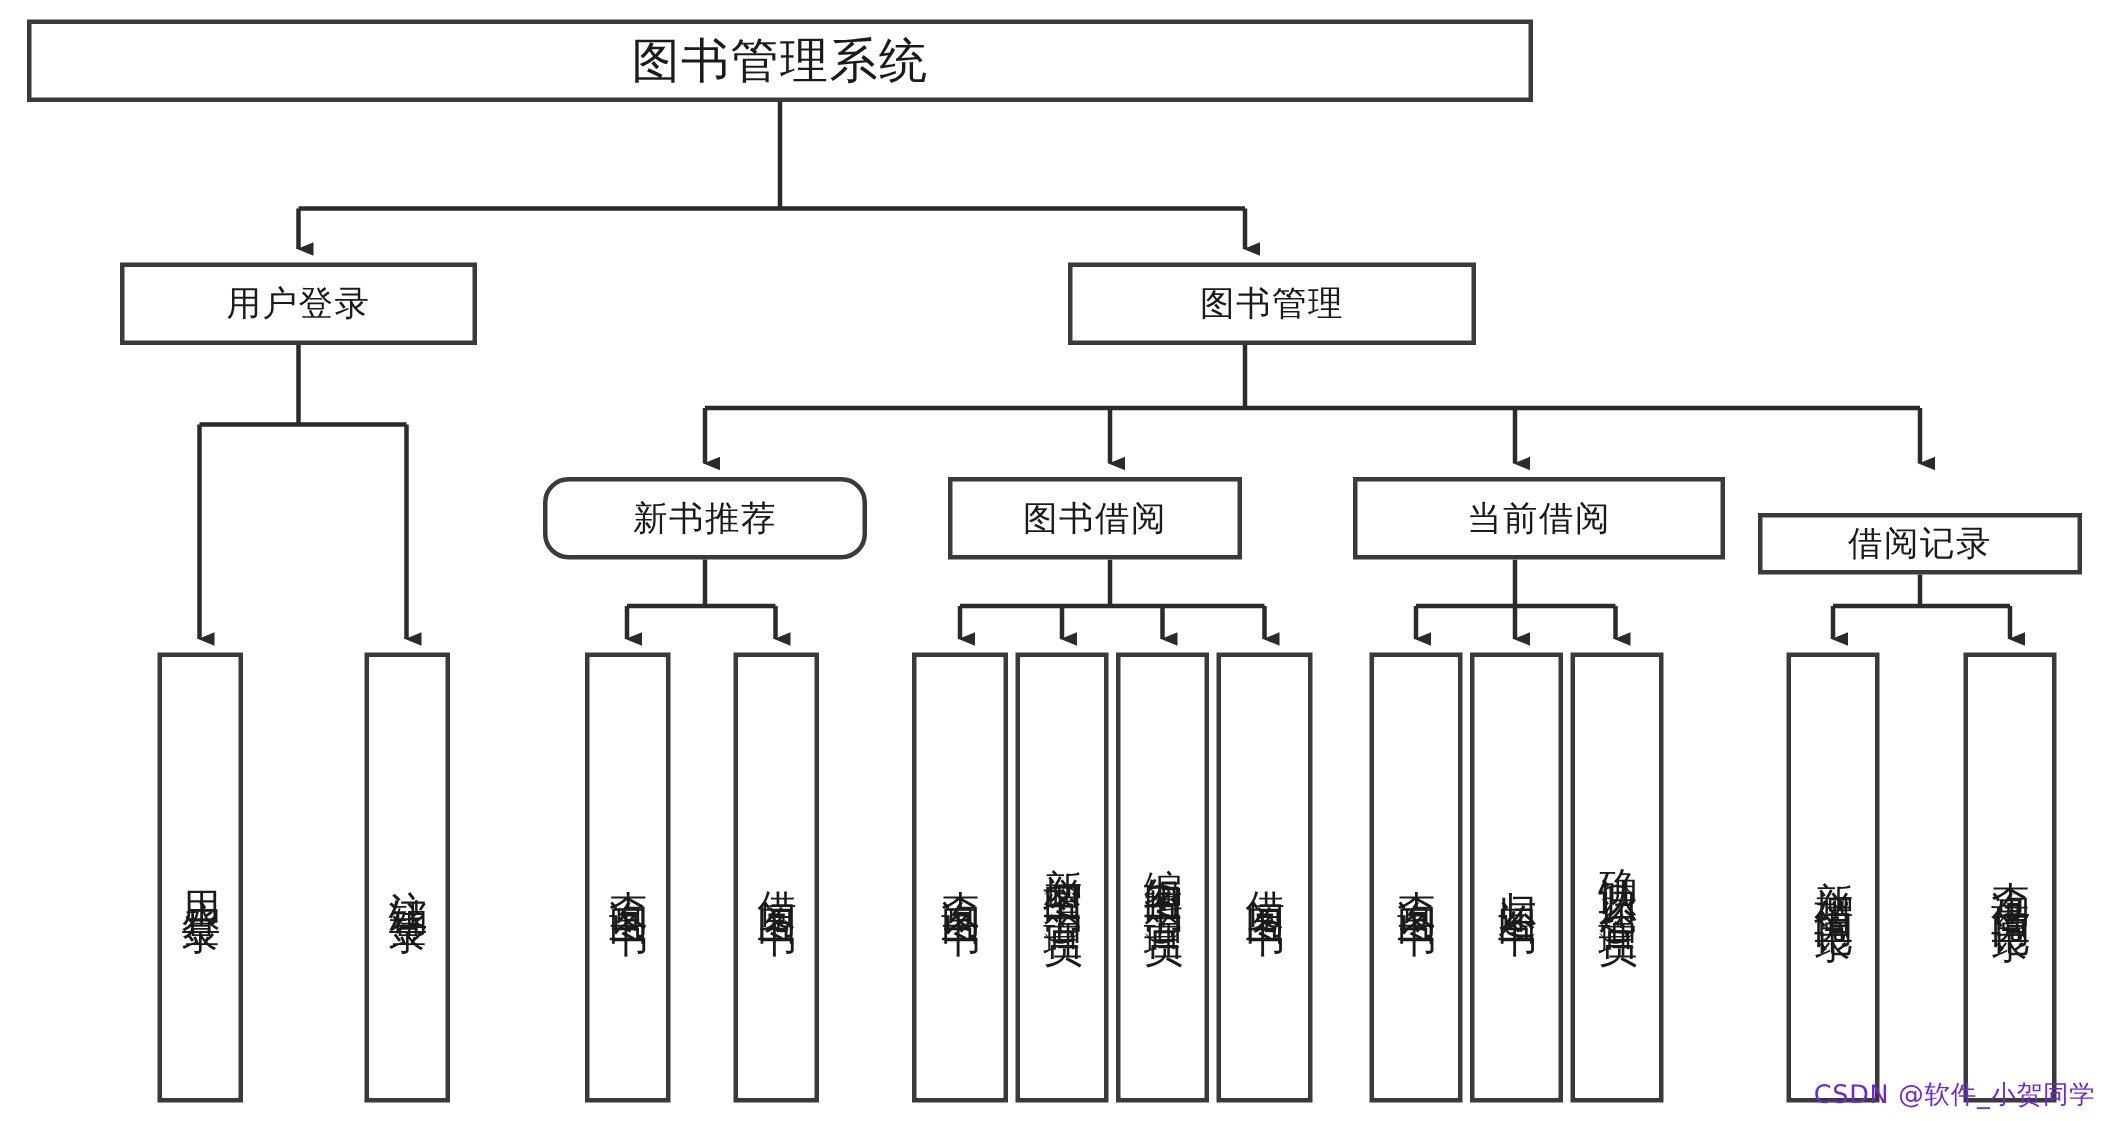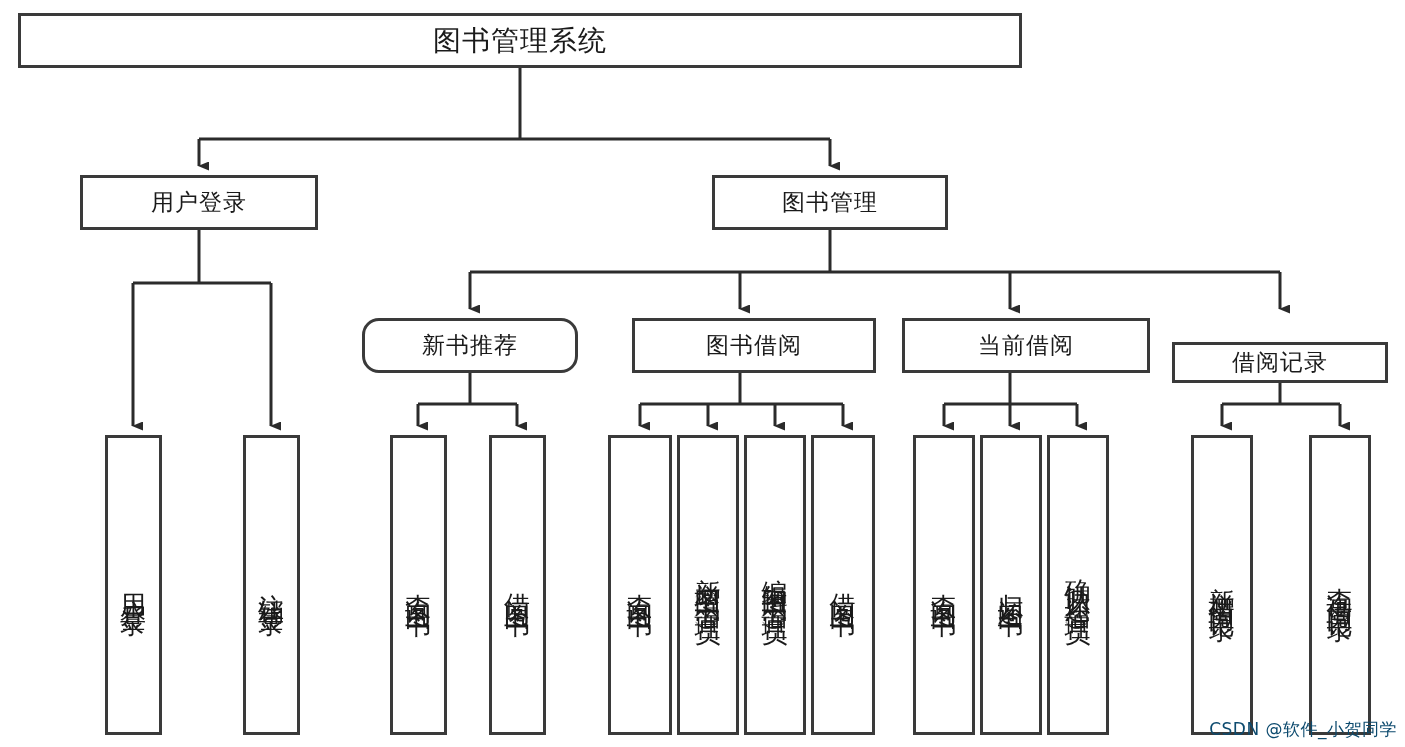"图书管理系统" .node.root { font-size: 28px -> 32px }
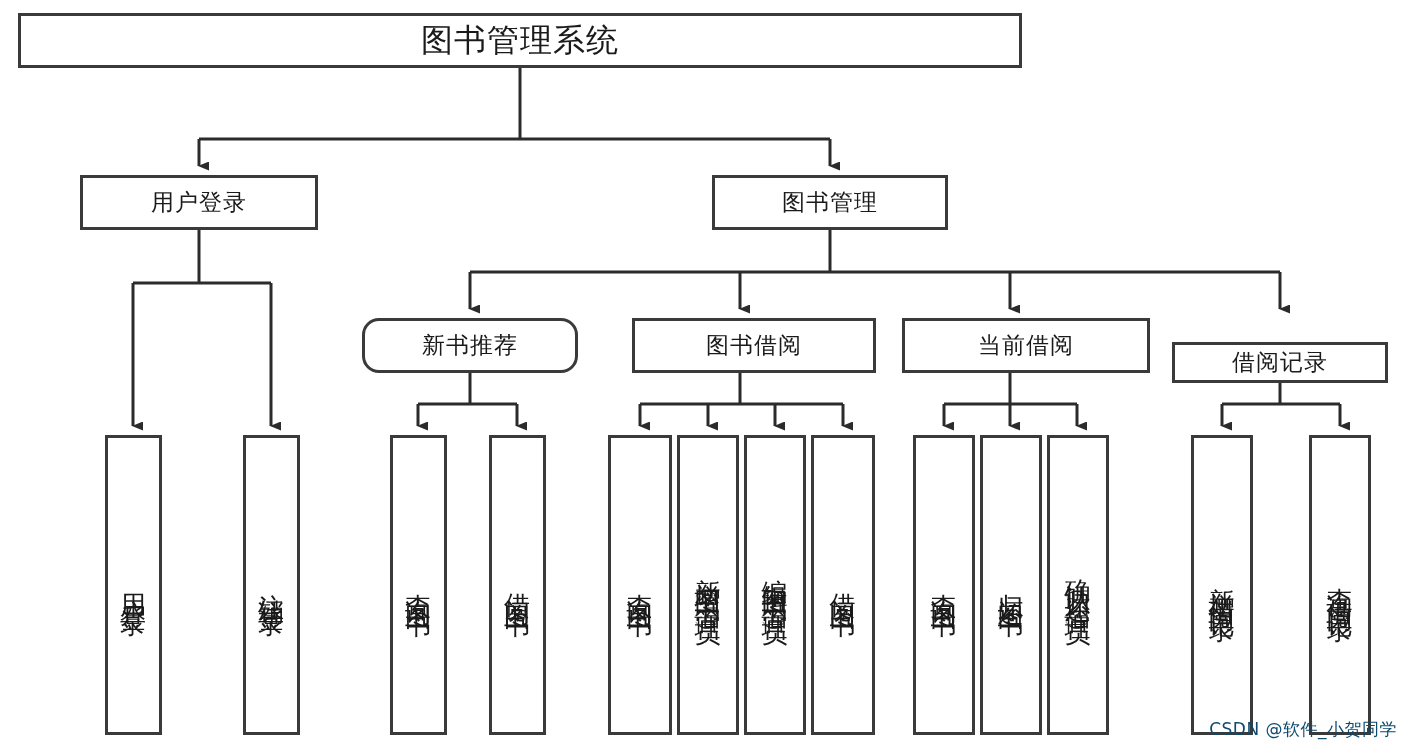"图书管理" div.node { width: 236px -> 272px }
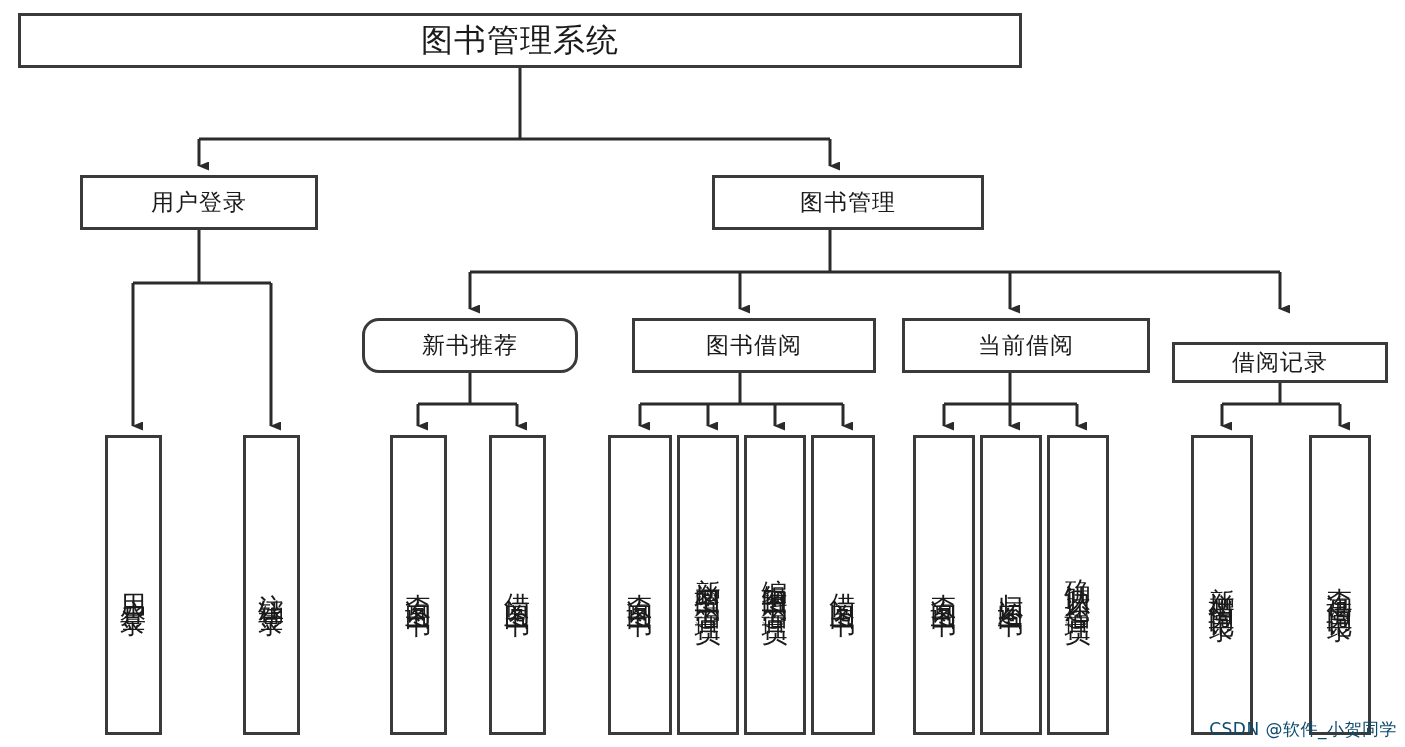"图书借阅" div.node { width: 244px -> 196px }
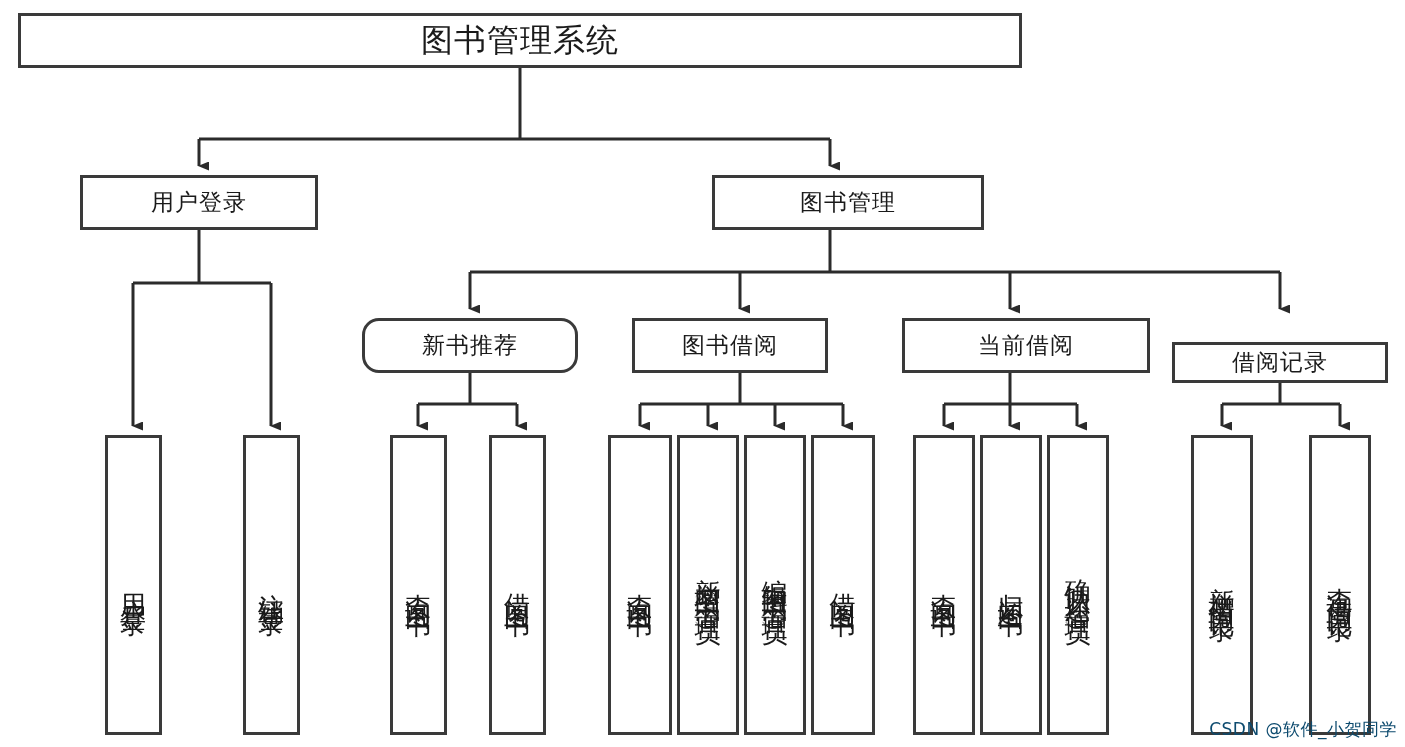"CSDN @软件_小贺同学" #watermark { color: #0c4a6e -> #6d28d9 }
